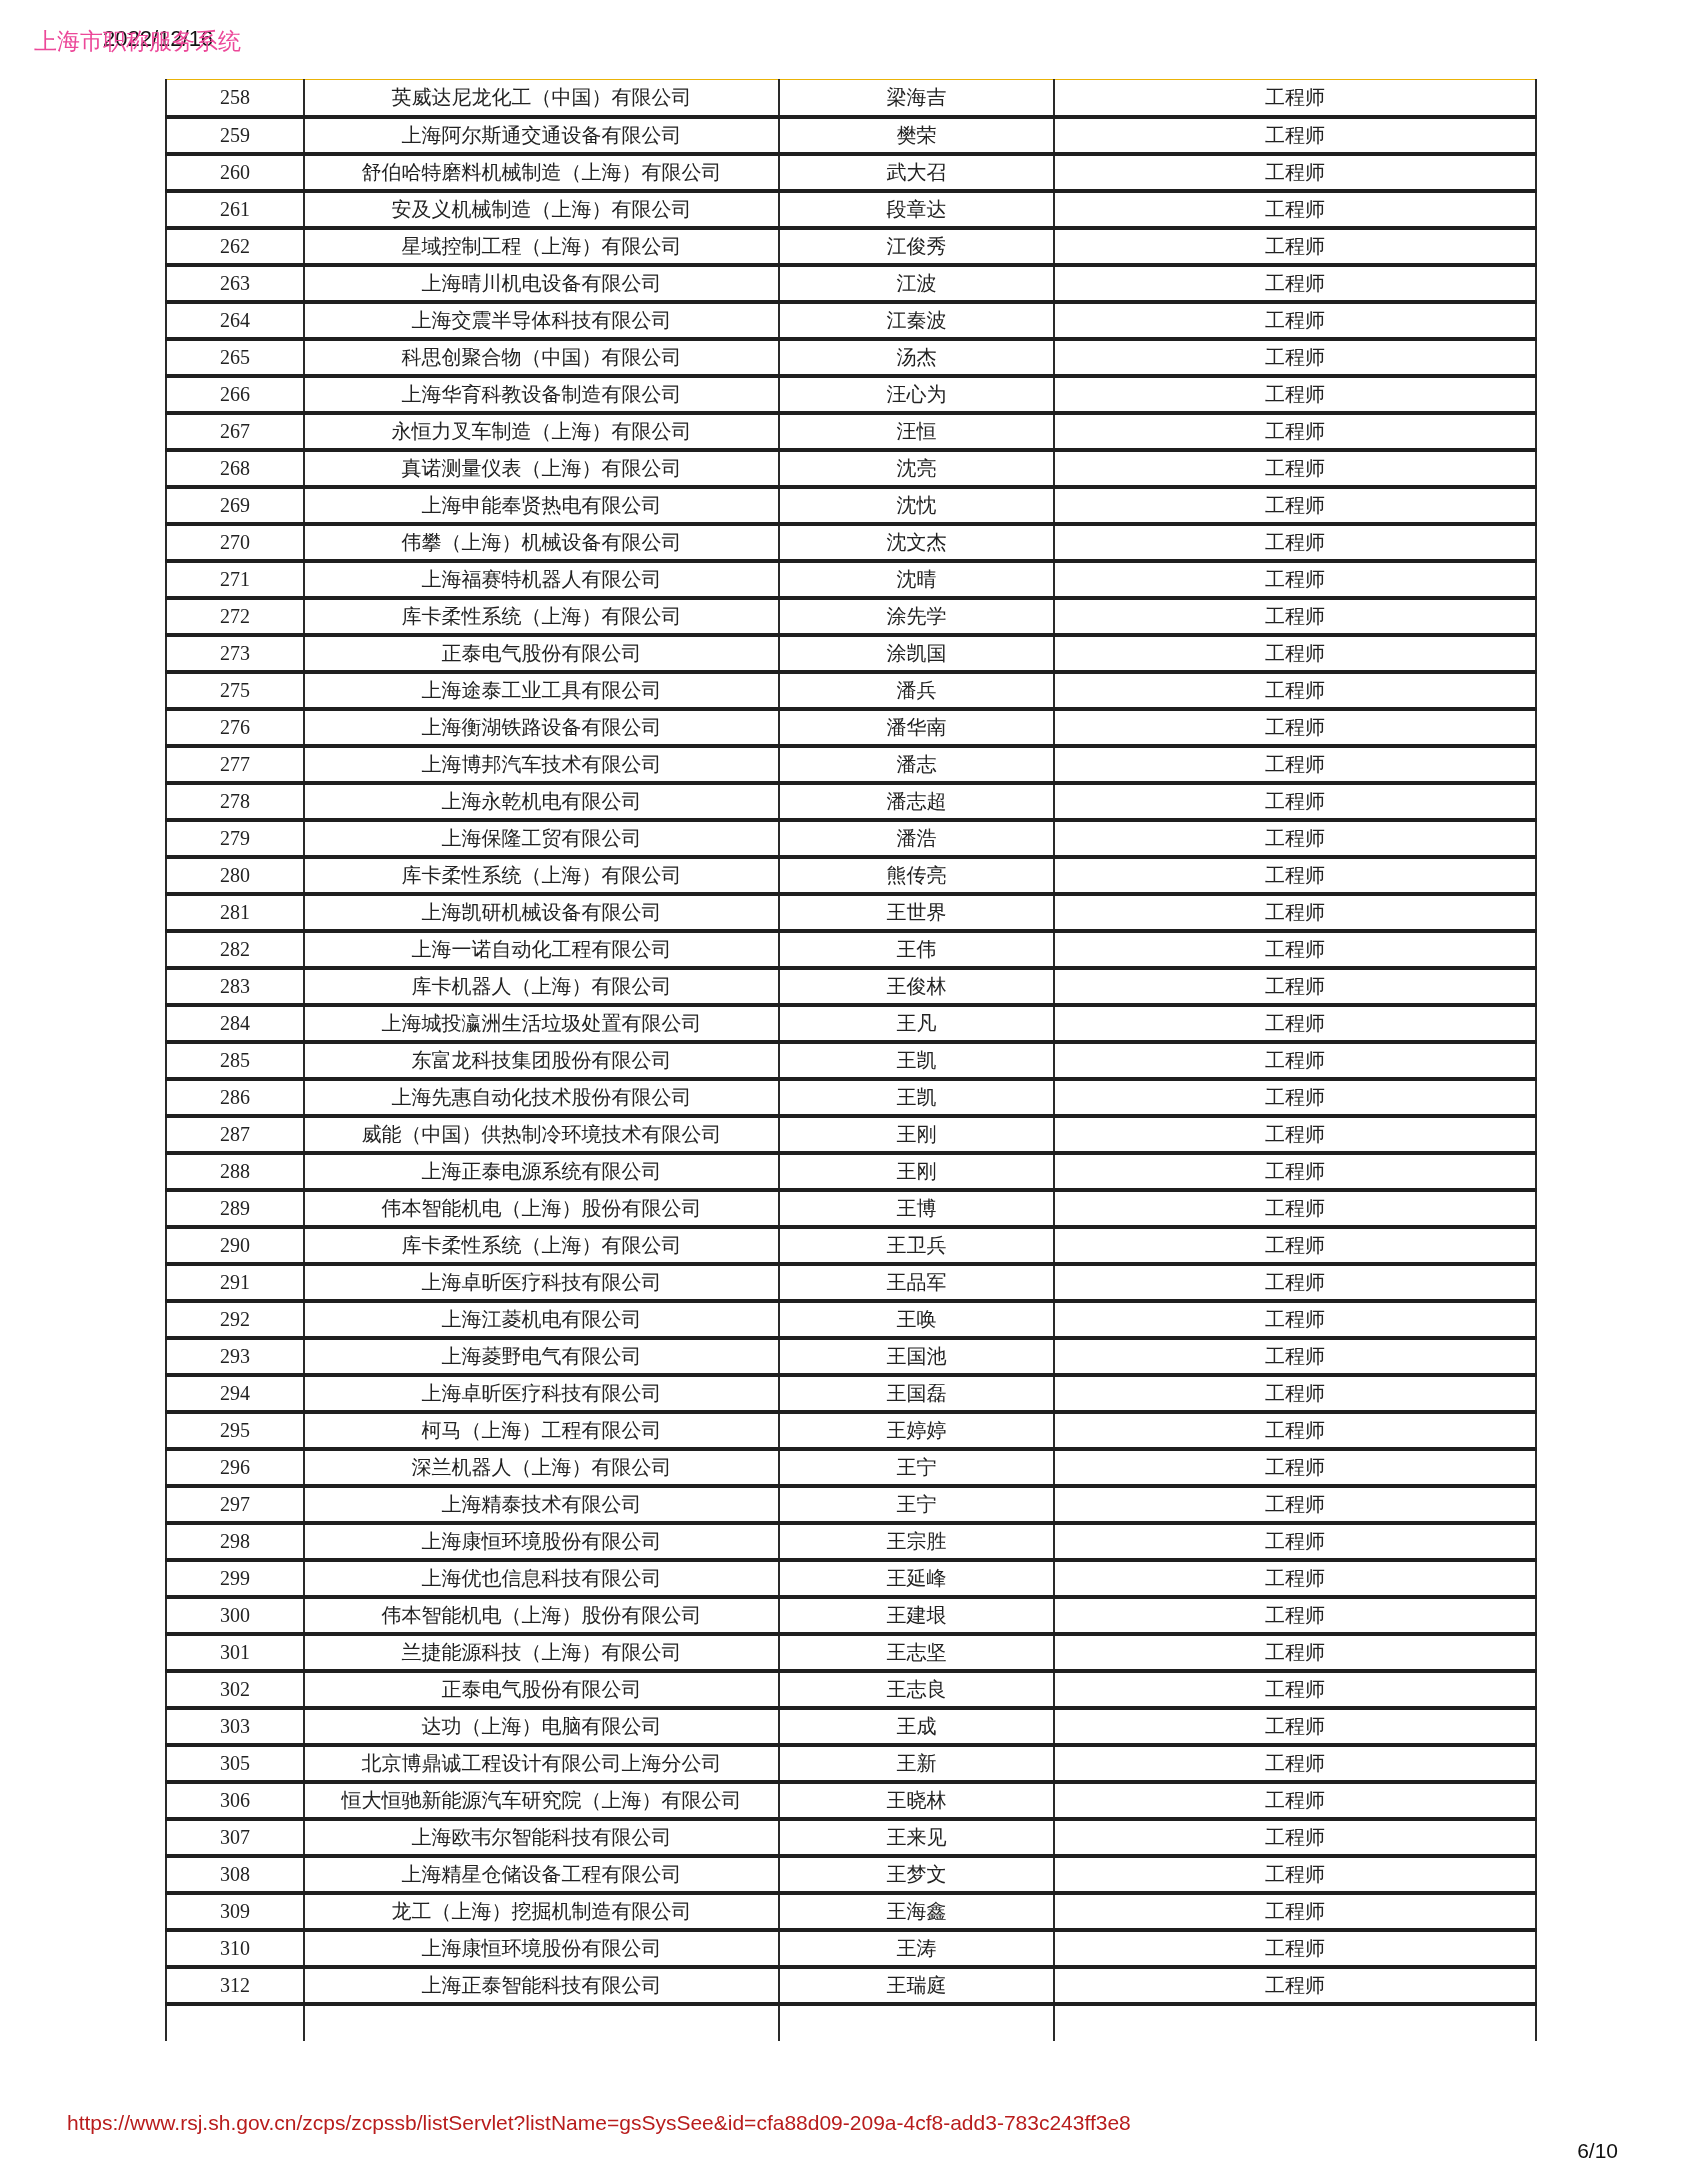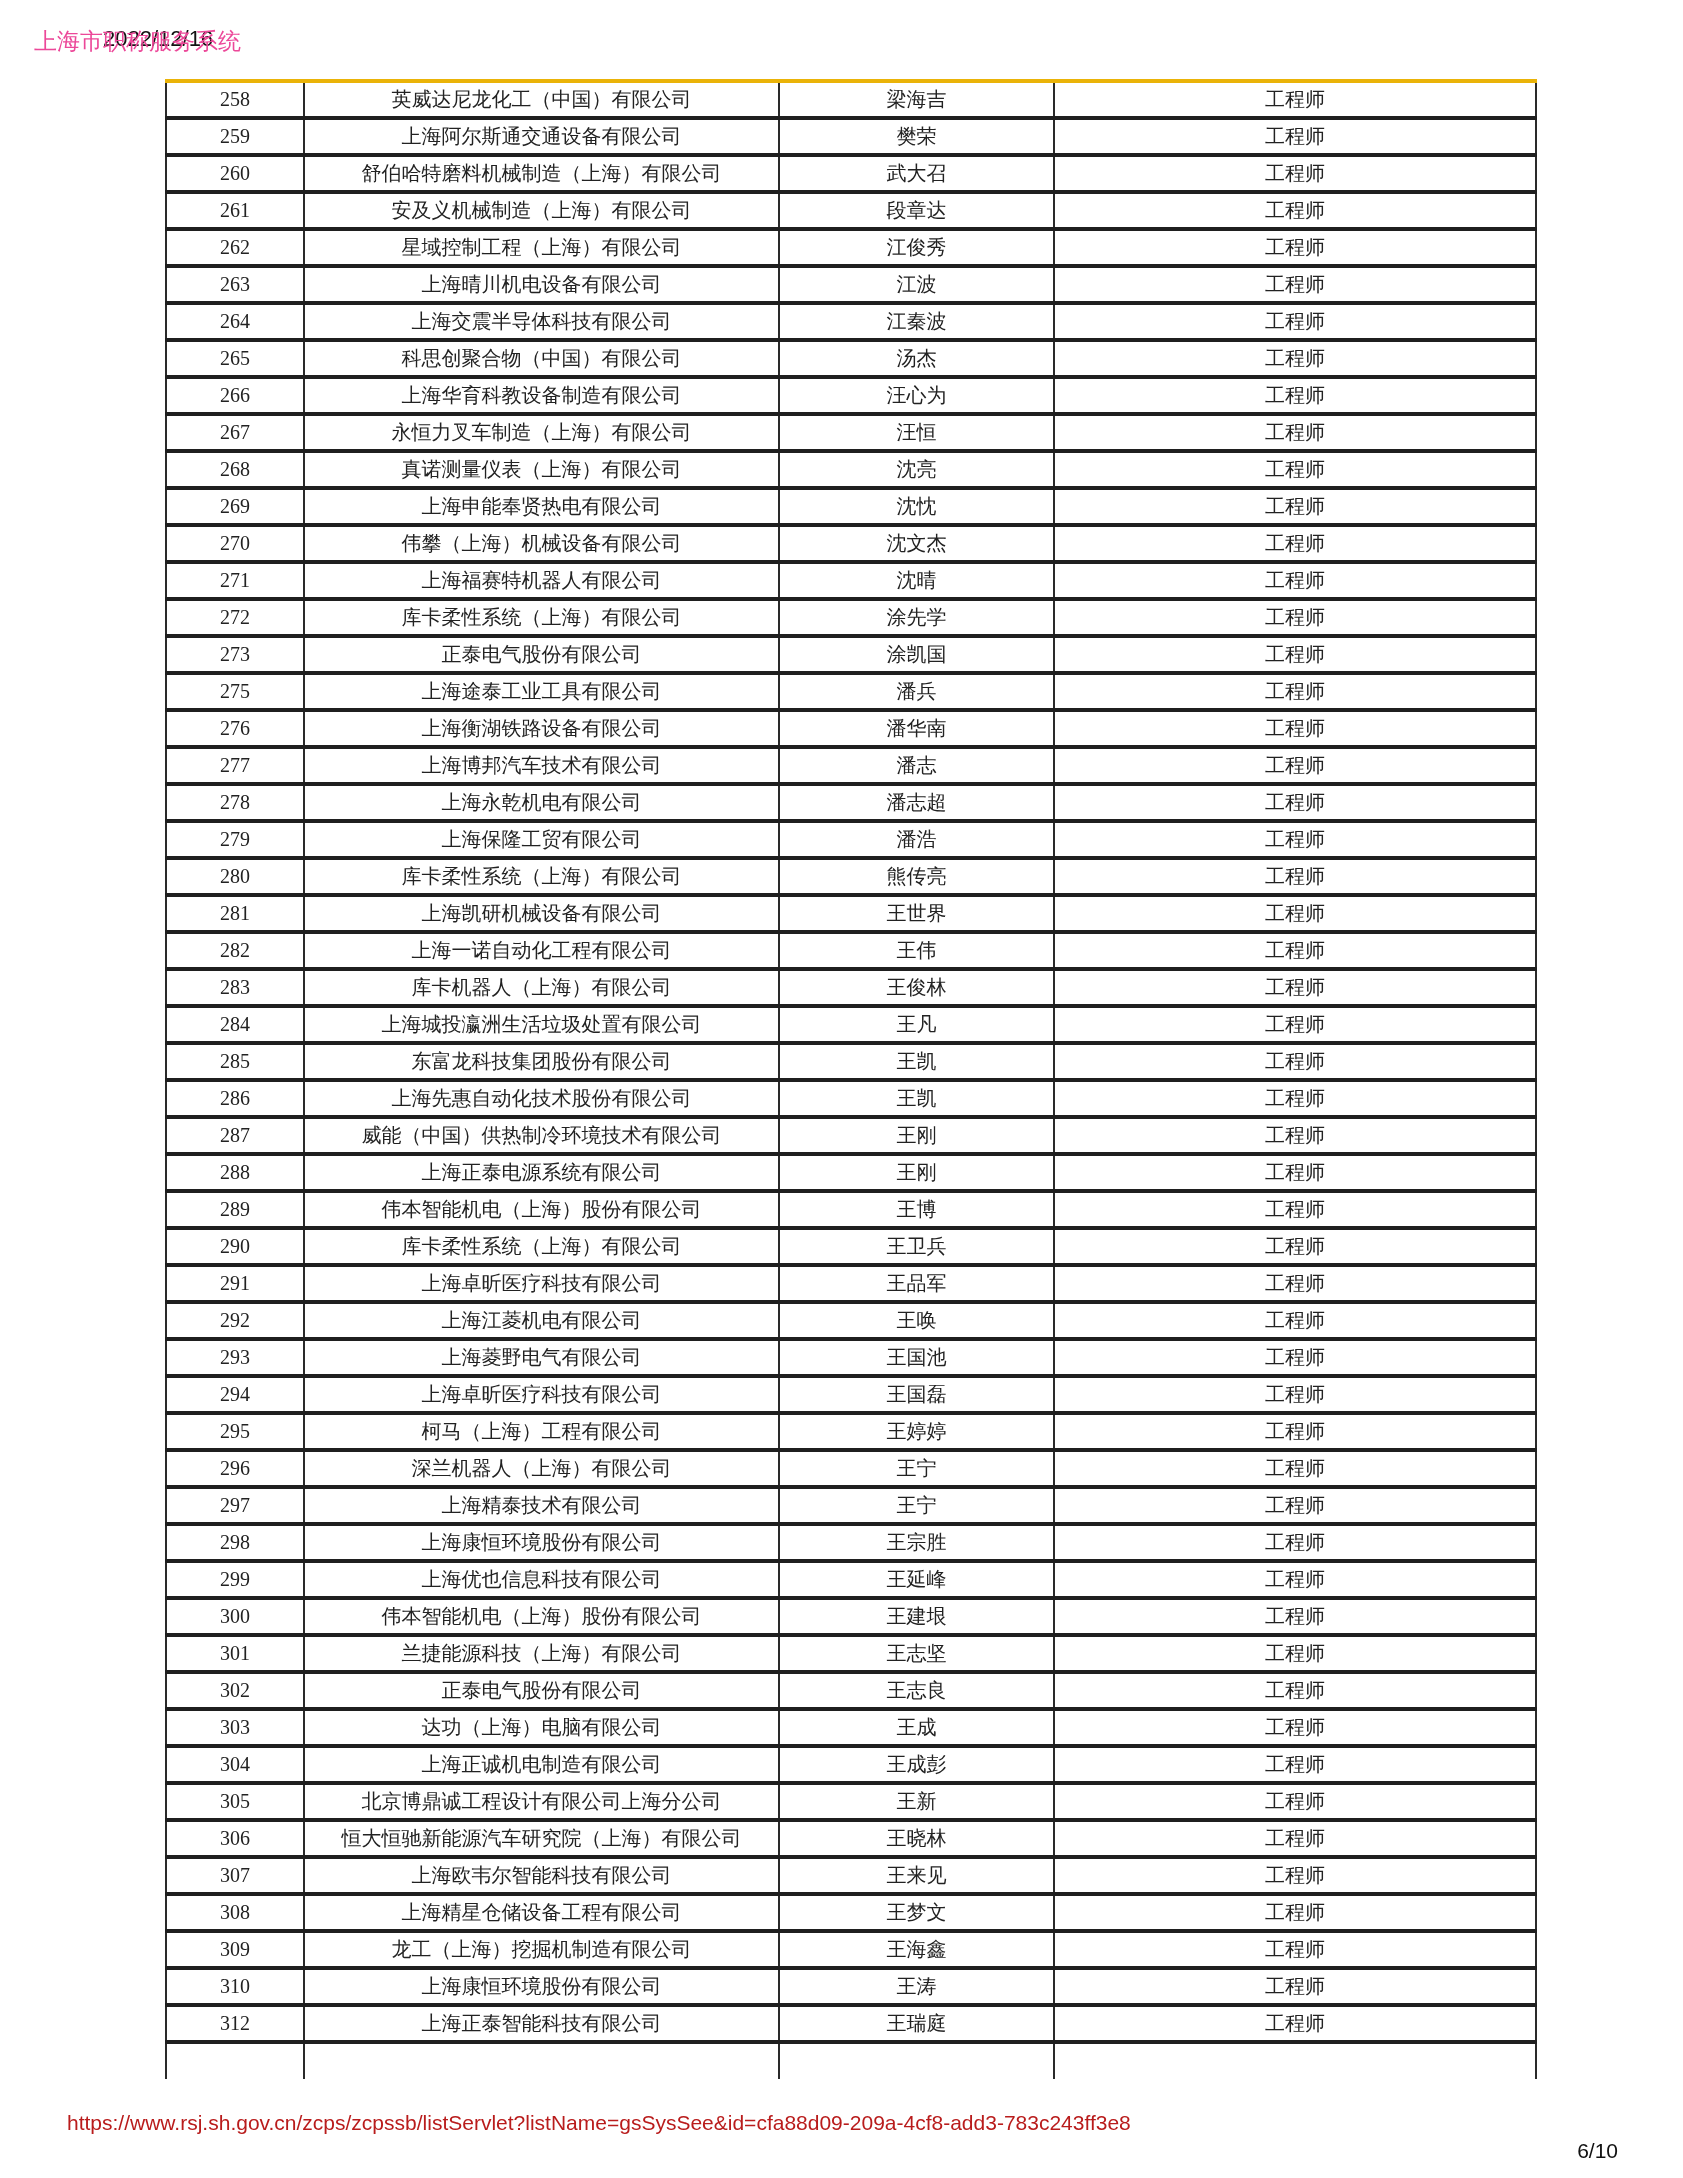"258" table.records { border-top: 4px solid #eab308 -> 1px solid #eab308 }
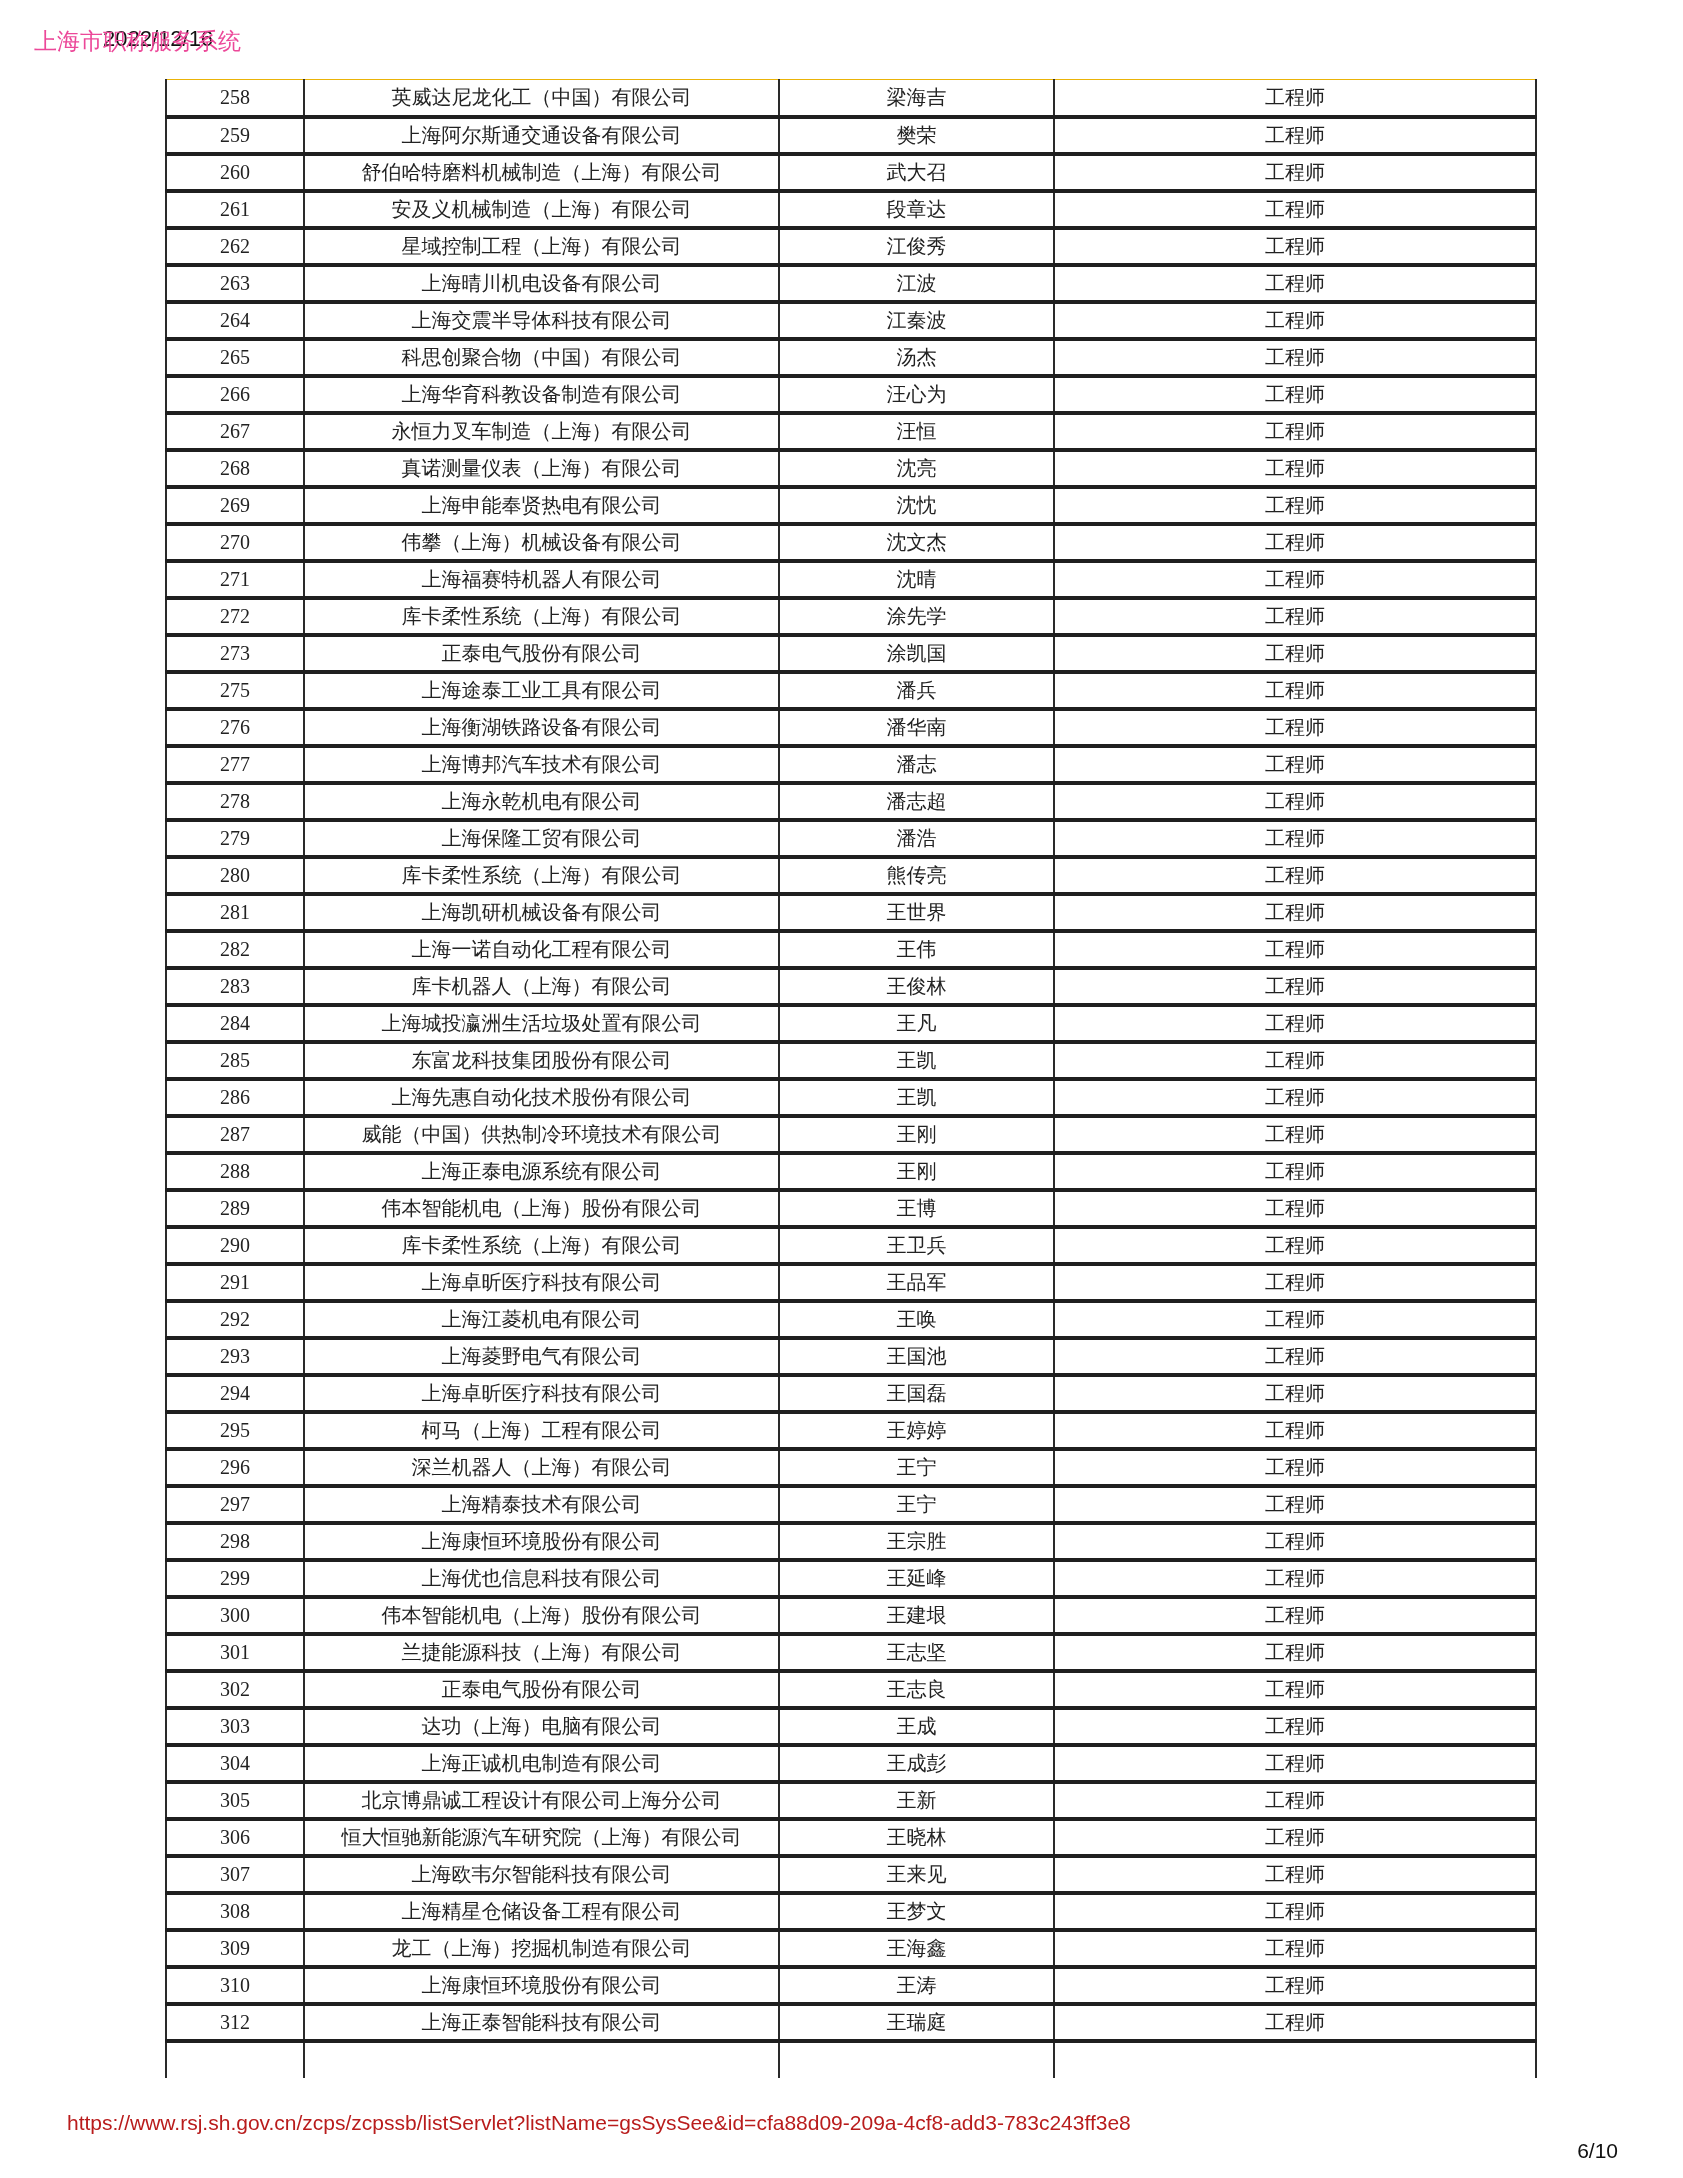"304" tr { html: <tr> <td>304</td> <td>上海正诚机电制造有限公司</td> <td>王成彭</td> <td>工程师</td> </tr> -> none }
